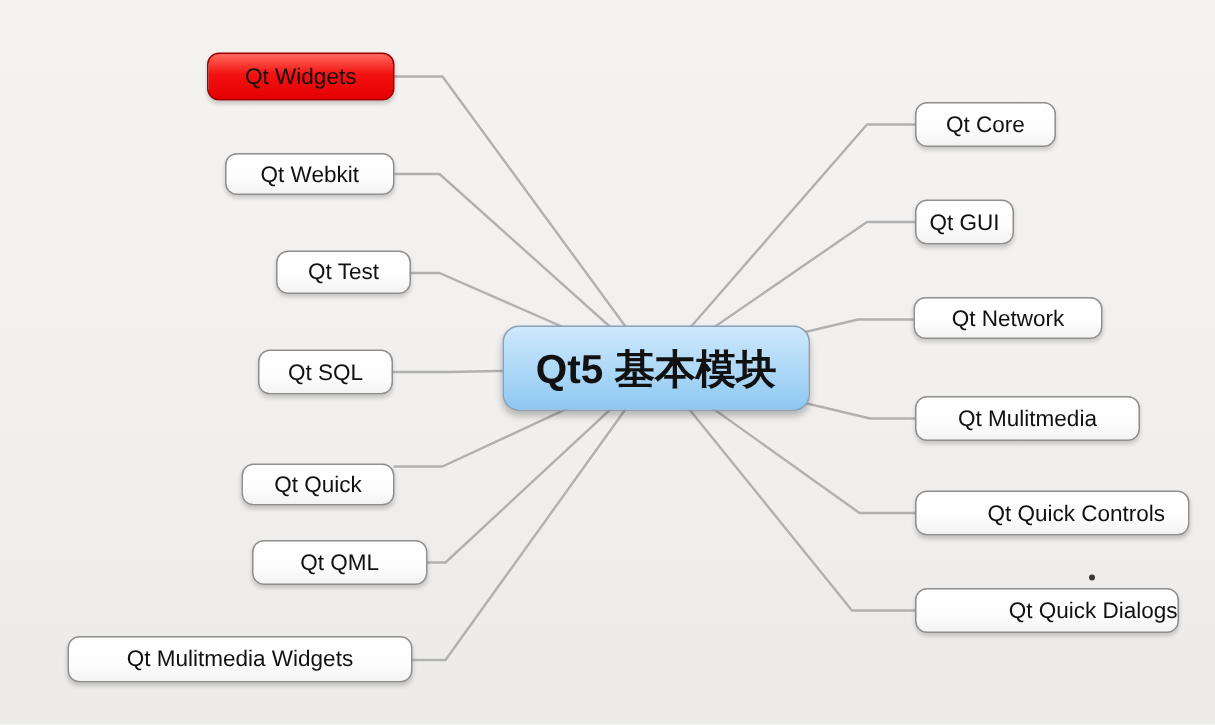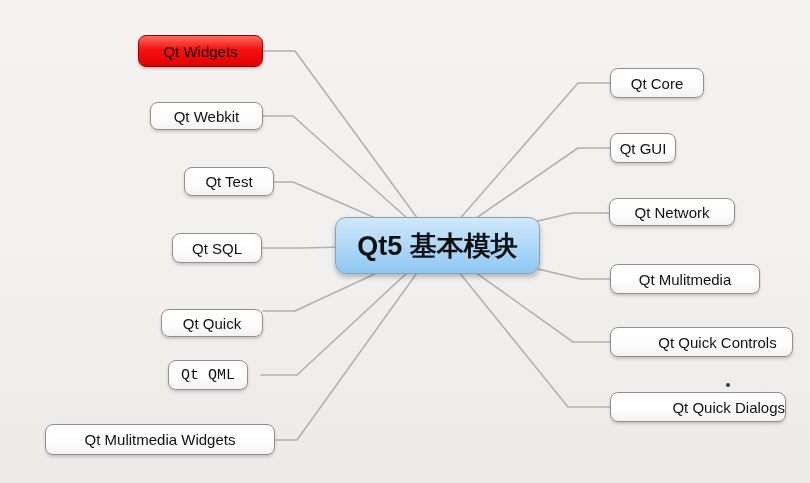"Qt QML" .n-l5 { font-family: Liberation Mono, monospace -> none; width: 80px -> 117px }
